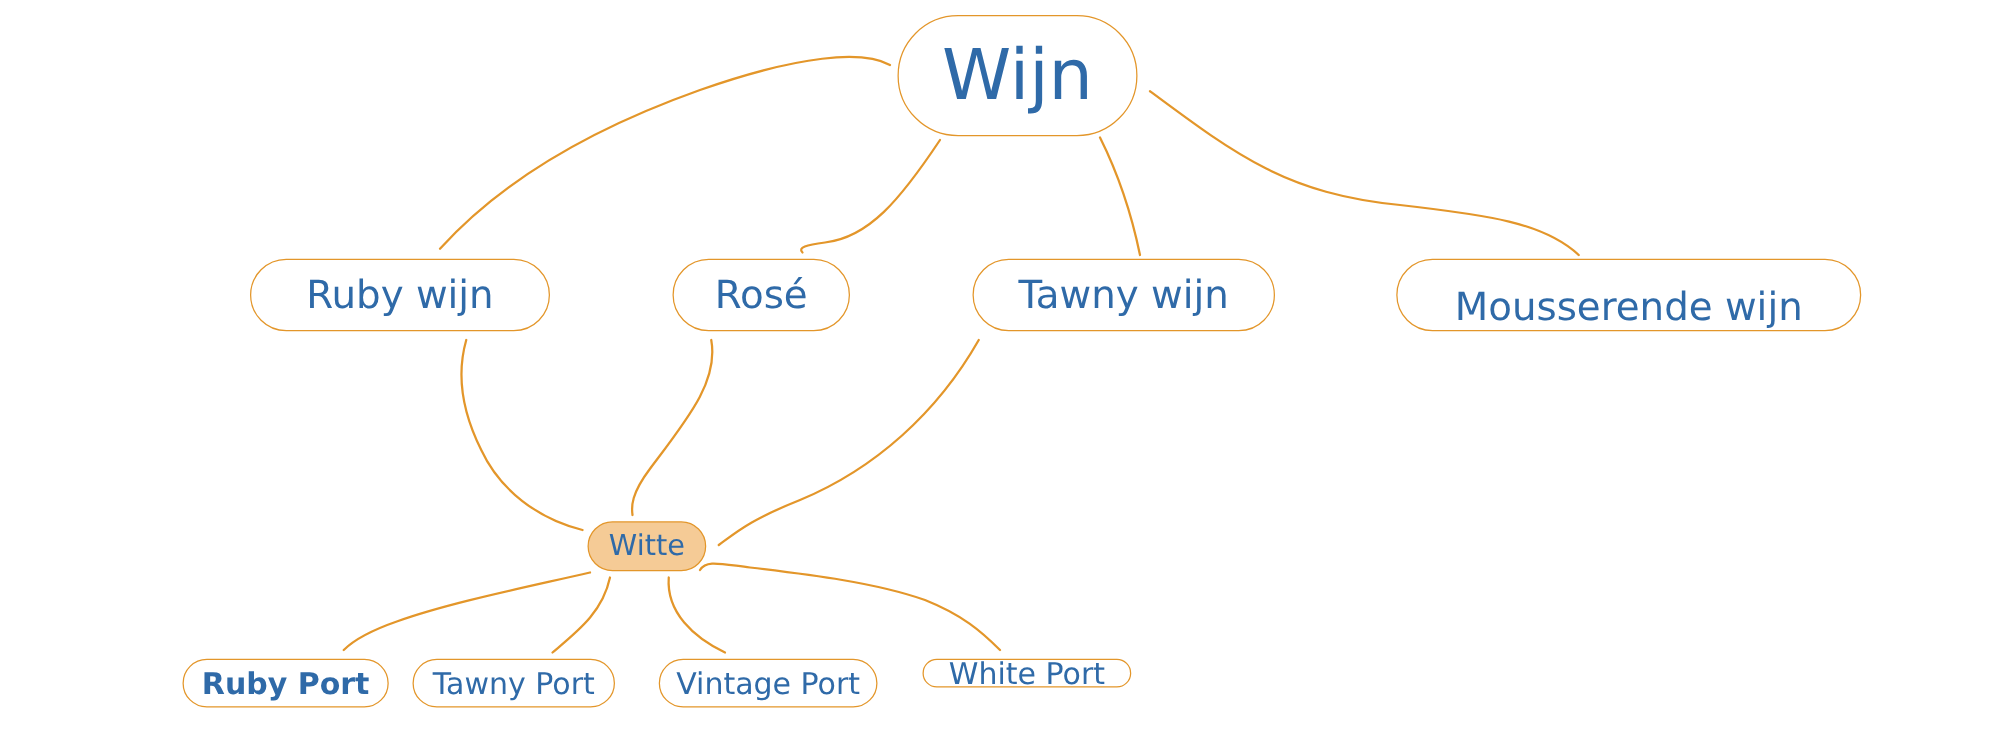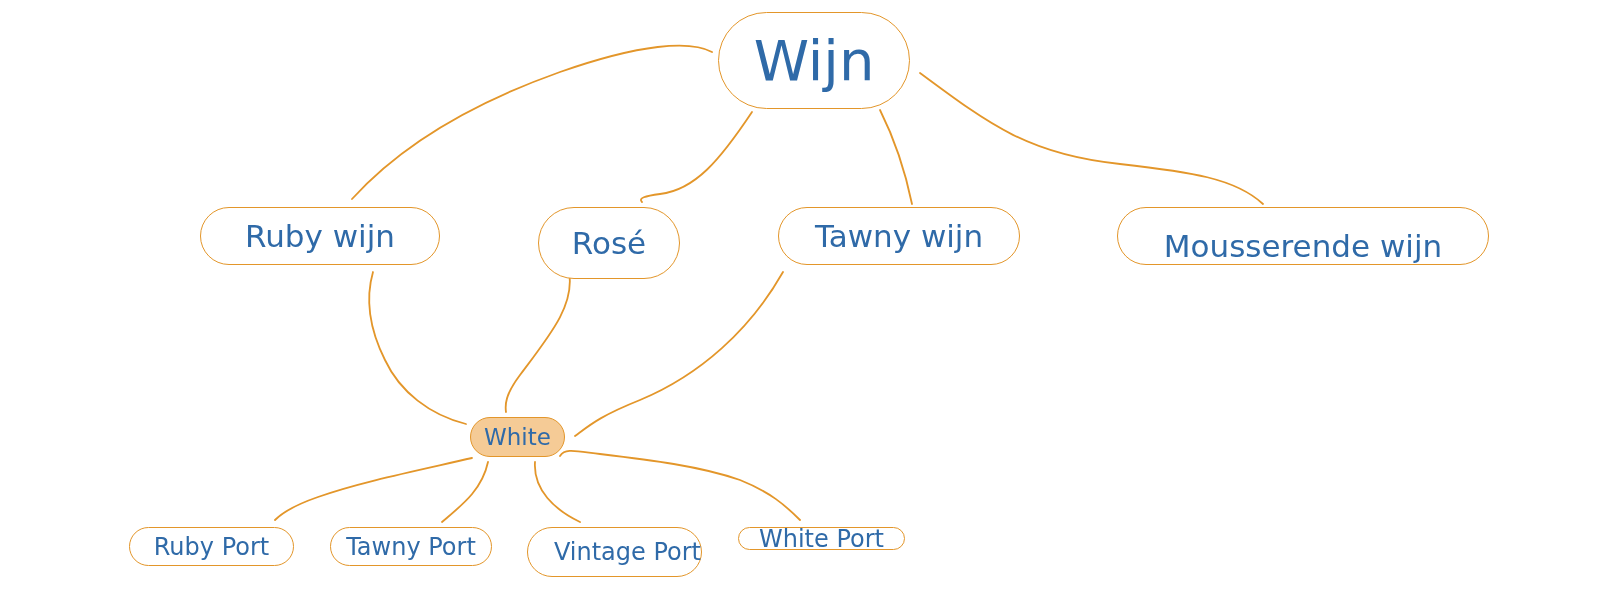"Rosé" div.node { height: 72px -> 58px }
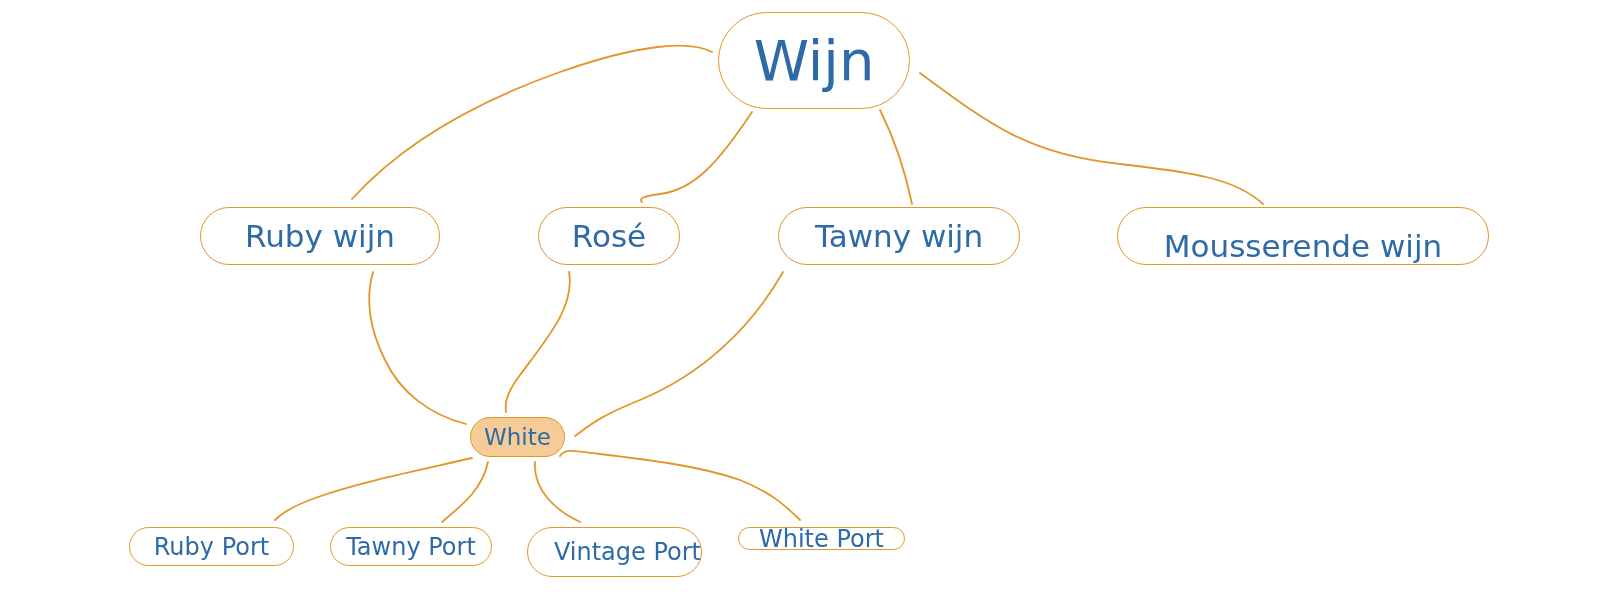"White" span { text: White -> Witte }
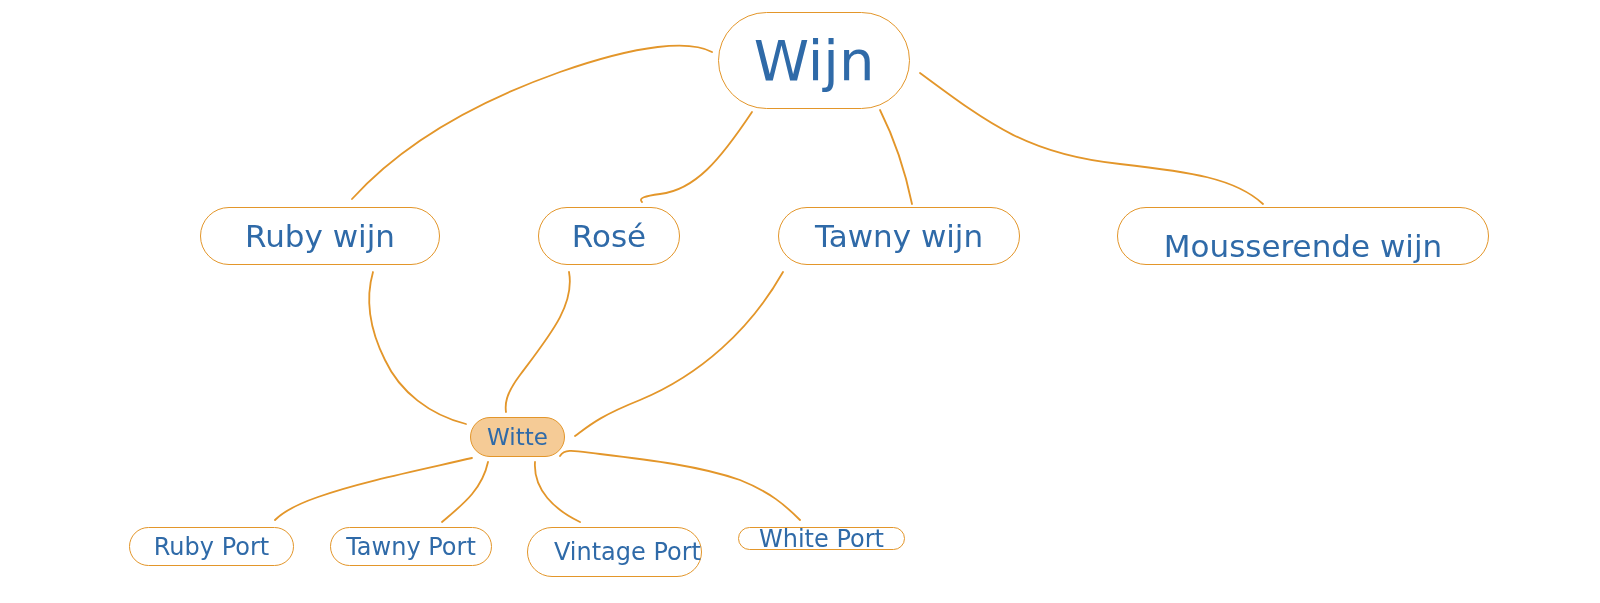"Ruby Port" div.node { font-weight: none -> bold; left: 129px -> 146px }
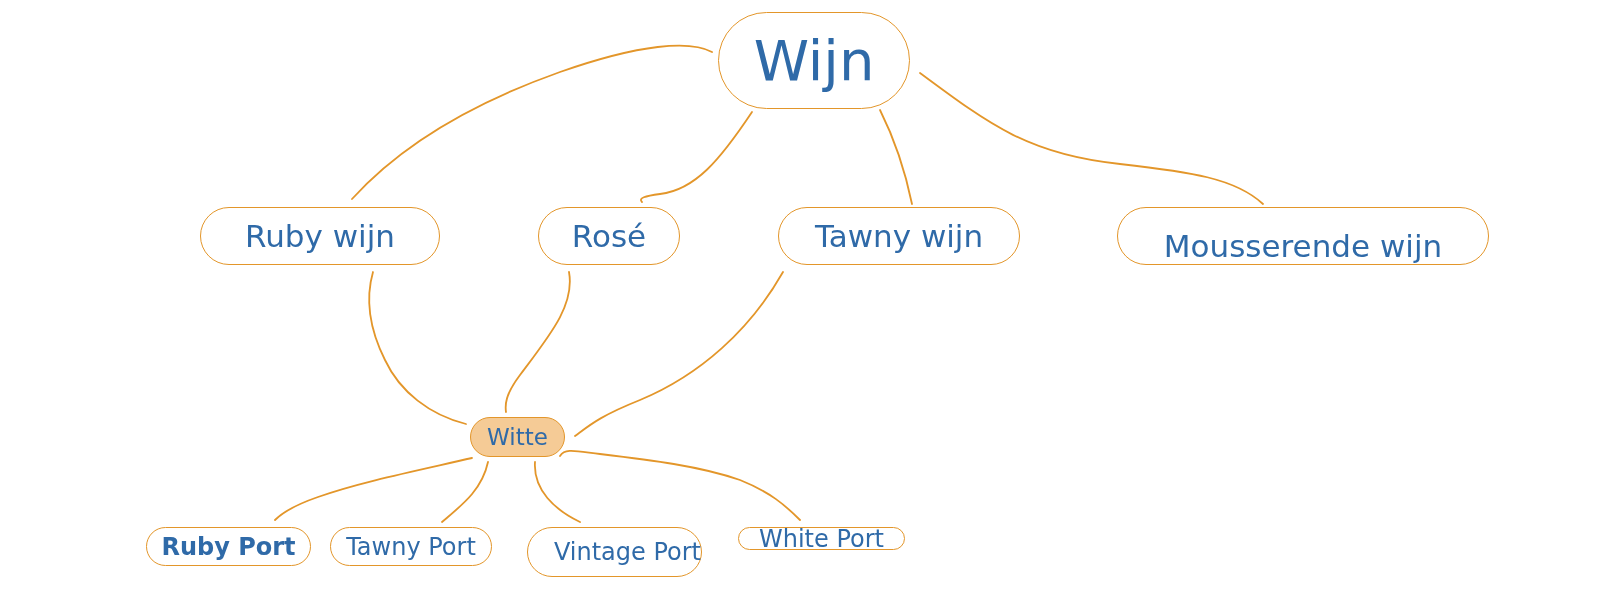"Vintage Port" div.node { height: 50px -> 39px; justify-content: flex-end -> none }
